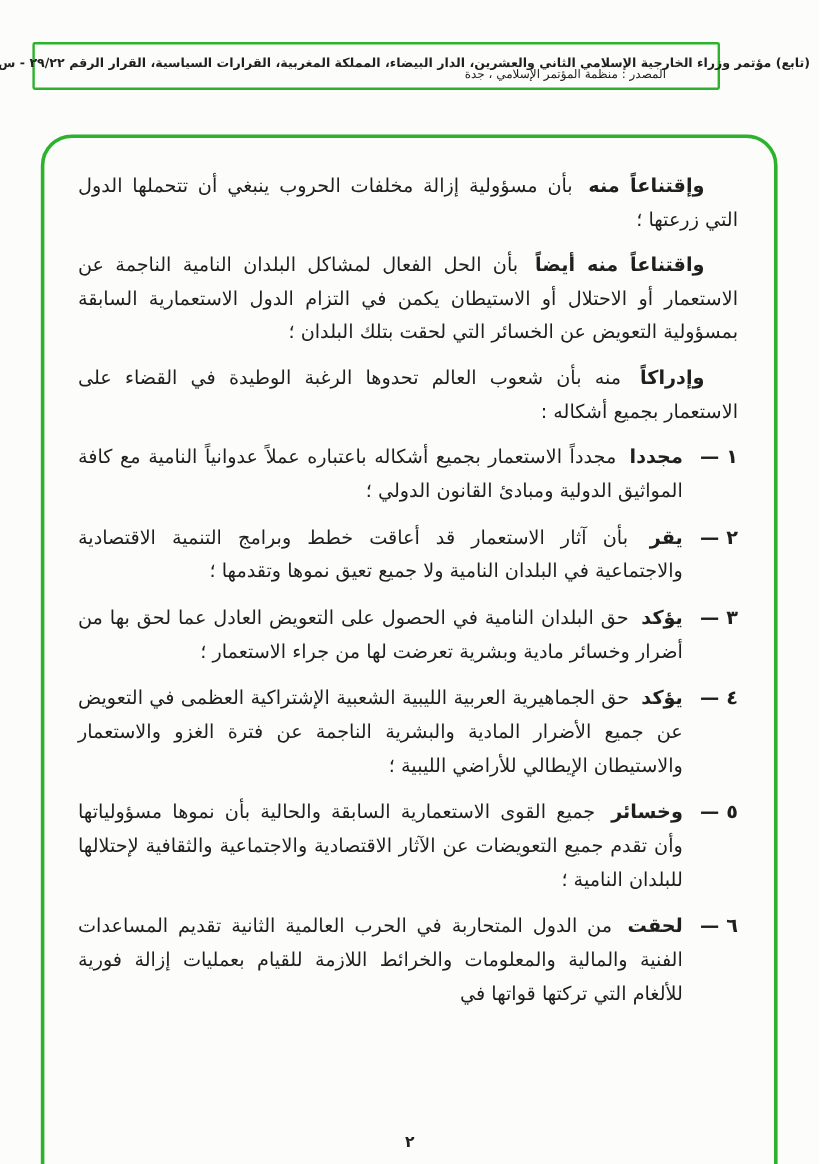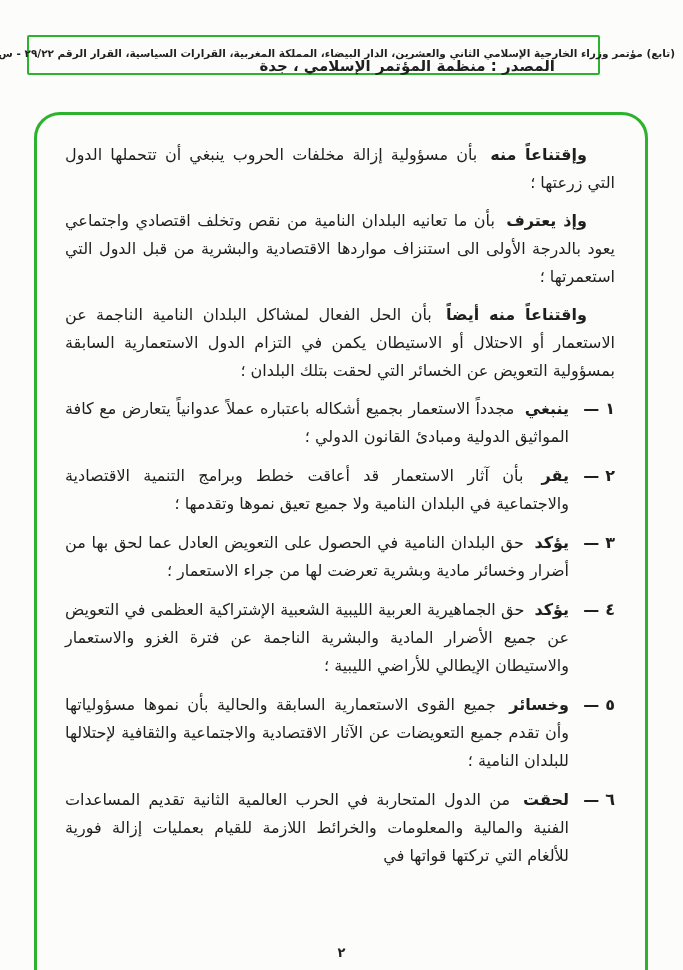"المصدر : منظمة المؤتمر الإسلامي" .header-line2 { font-size: 15px -> 10px; font-weight: 700 -> 400 }
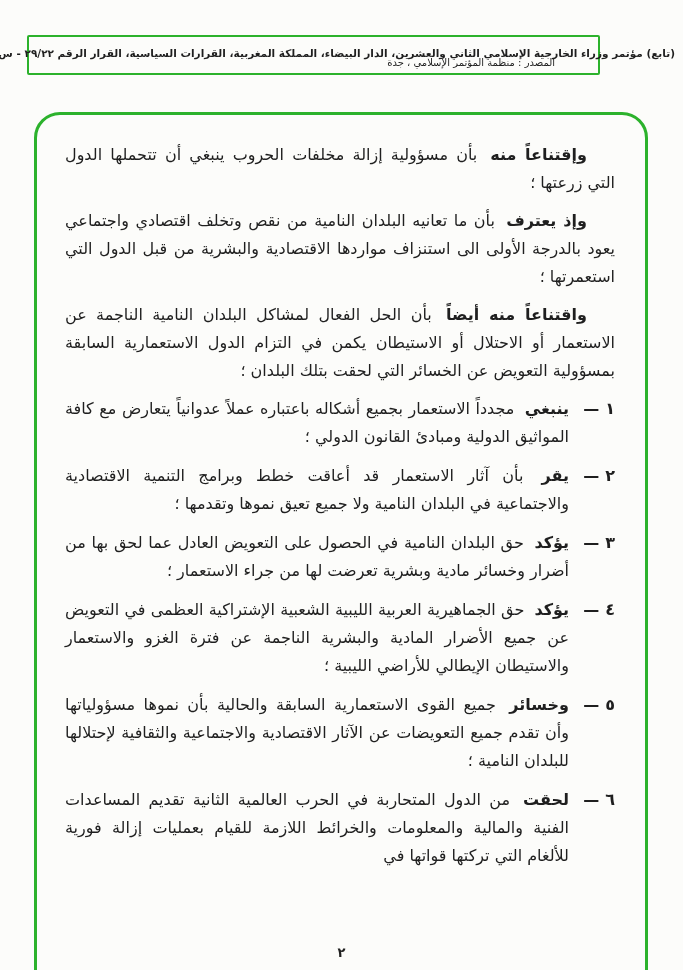"وإذ يعترف بأن ما تعانيه" p.para { html: <p> <span>وإذ يعترف</span> <span>بأن ما تعانيه البلدان النامية من نقص وتخلف اقتصادي واجتماعي يعود بالدرجة الأولى الى استنزاف مواردها الاقتصادية والبشرية من قبل الدول التي استعمرتها ؛</span> </p> -> none }
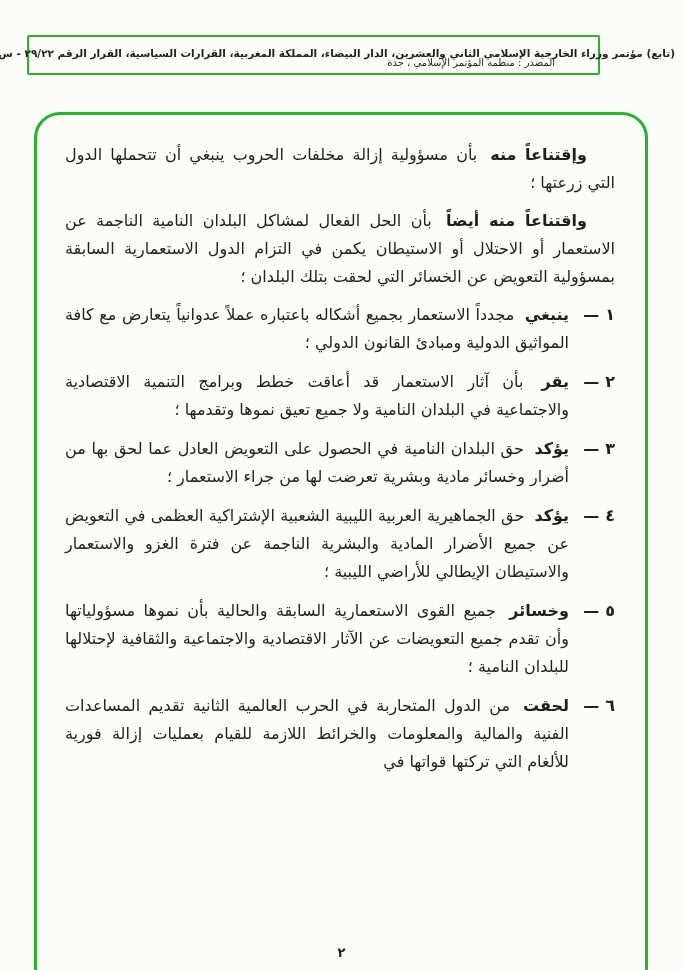"وإدراكاً منه بأن شعوب العالم" p.para { html: none -> <p> <span>وإدراكاً</span> <span>منه بأن شعوب العالم تحدوها الرغبة الوطيدة في القضاء على الاستعمار بجميع أشكاله :</span> </p> }
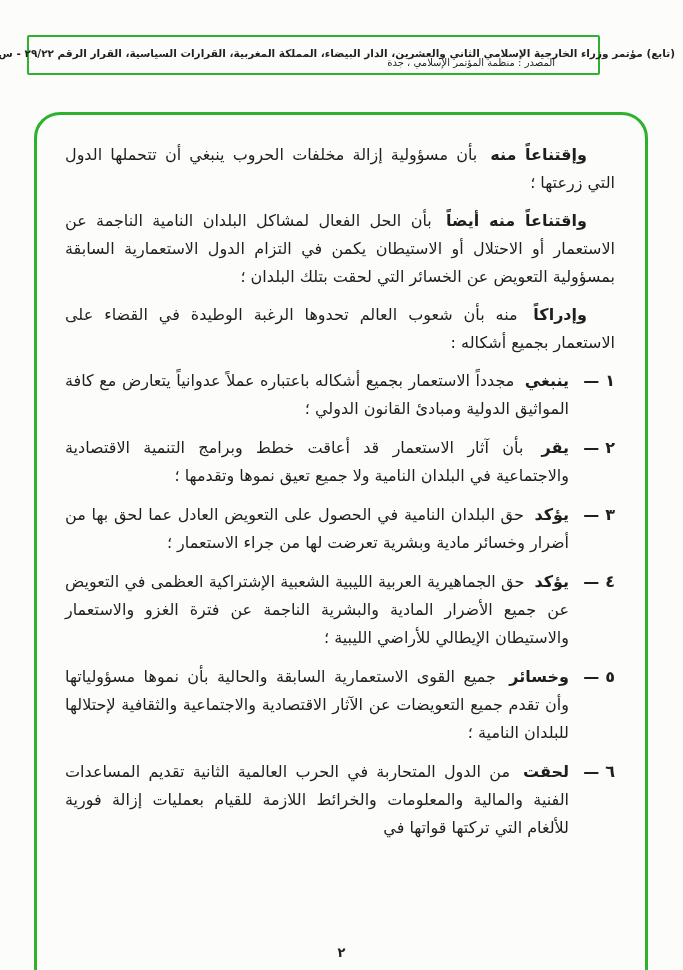"مجدداً الاستعمار بجميع أشكاله باعتباره" span { text: يتعارض -> النامية }
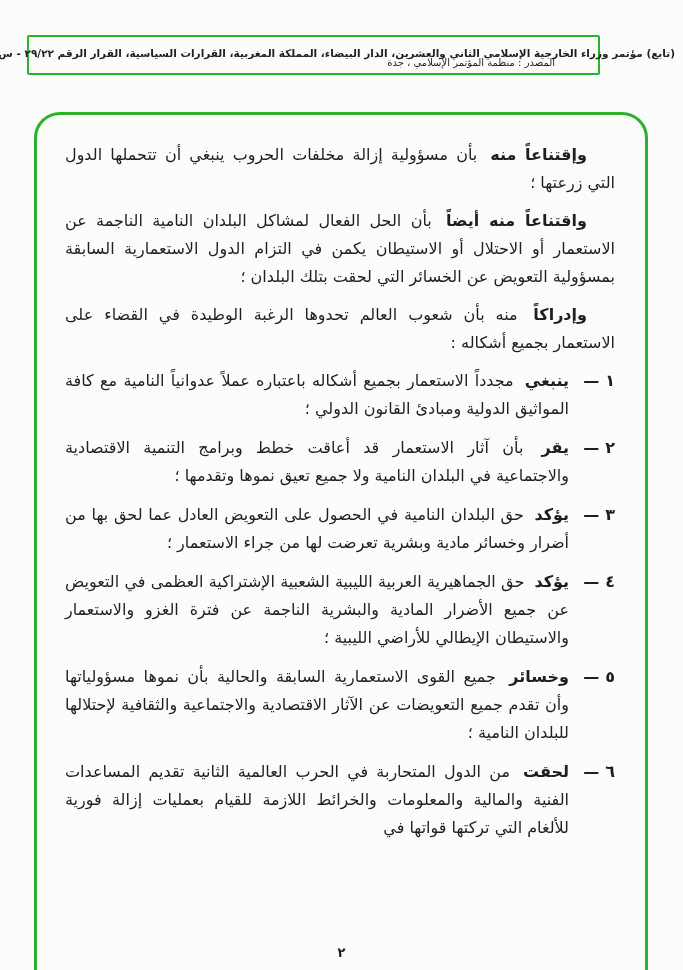"ينبغي" span.lead { text: ينبغي -> مجددا }
